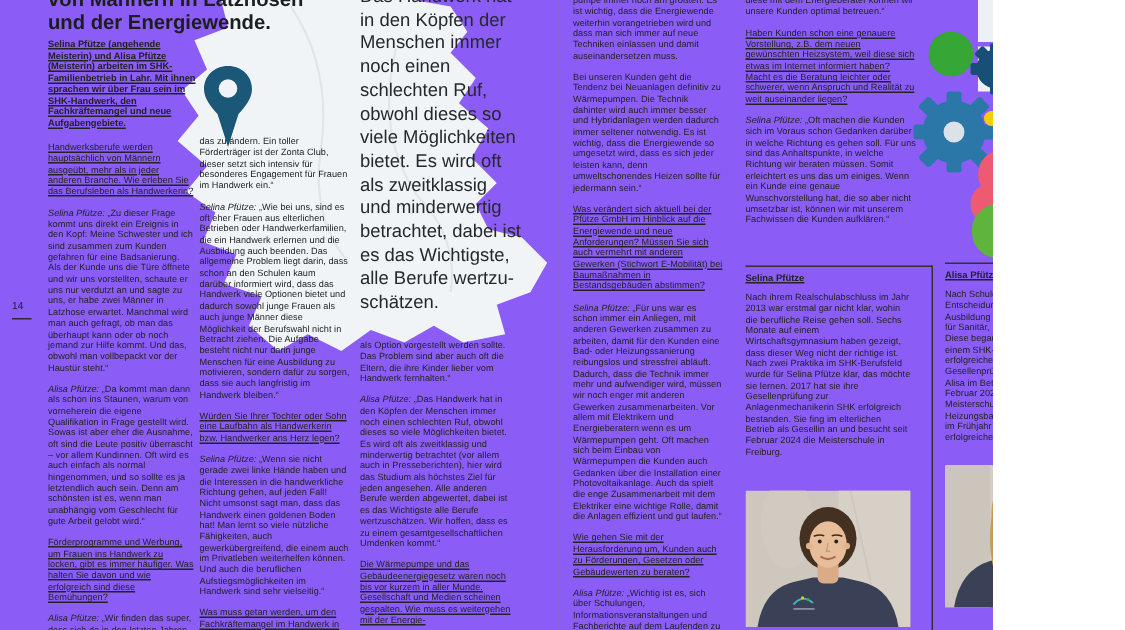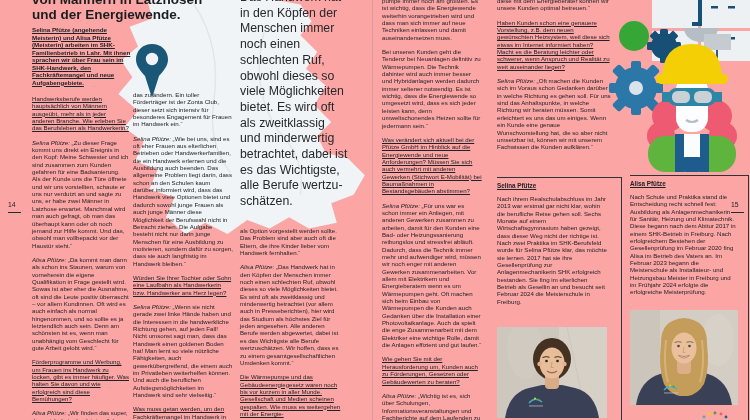"und der Energiewende." #stage { background: #fca5a5 -> #8b5cf6; width: 750px -> 662px }
